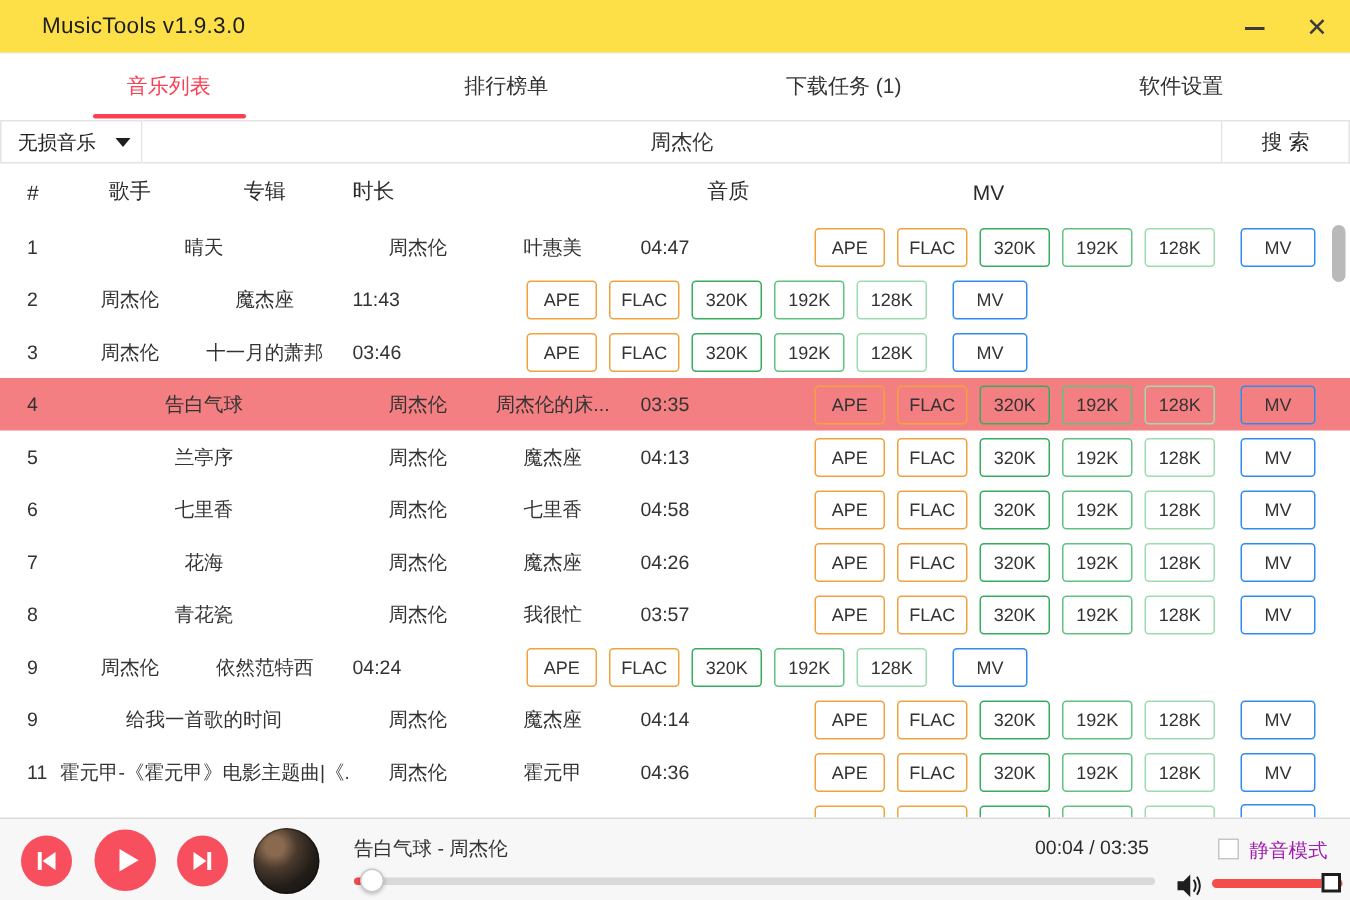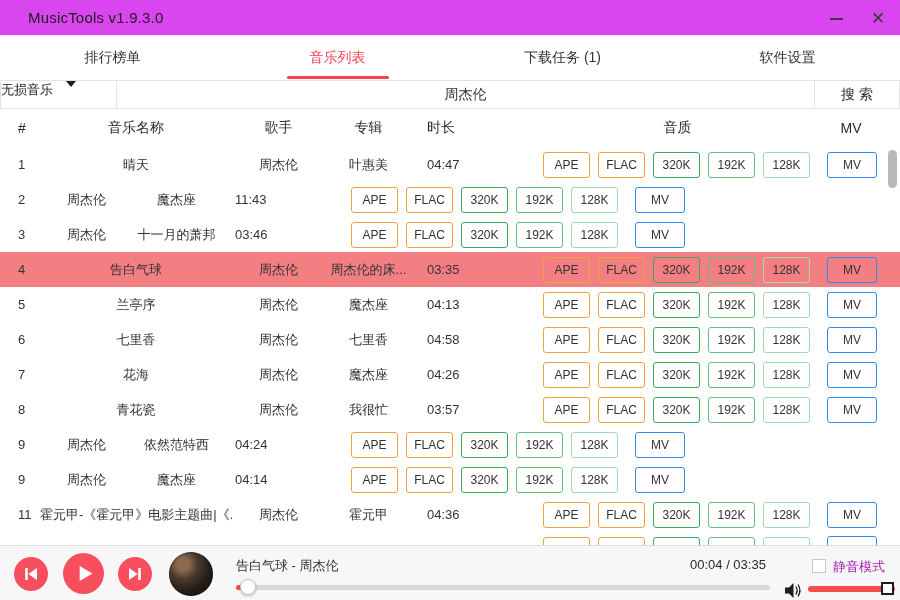"MusicTools v1.9.3.0" .titlebar { background: #d946ef -> #fde047 }
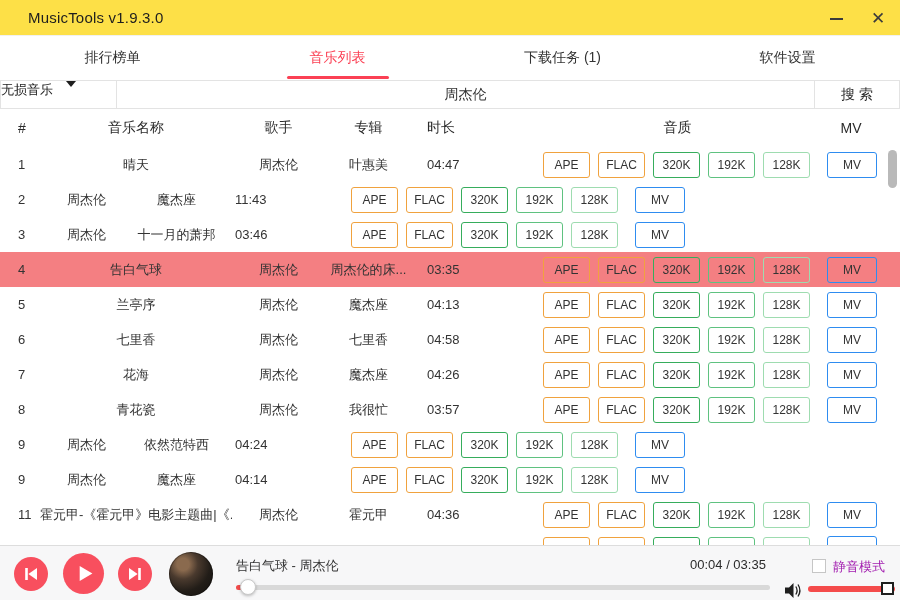"排行榜单" div.tab { order: before "音乐列表" -> after "音乐列表" }
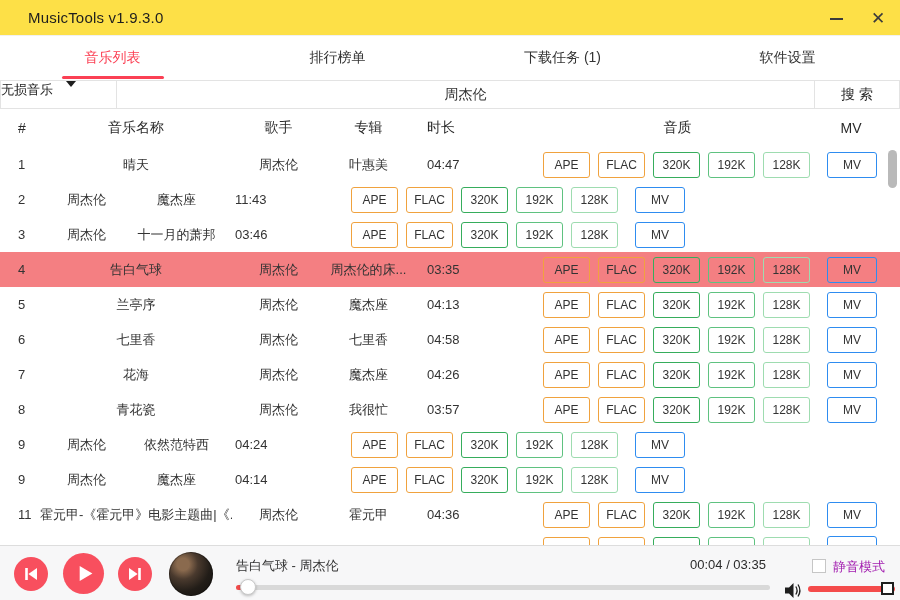"无损音乐" .src-select { align-items: flex-start -> center; padding-left: none -> 11px; width: 117px -> 95px }
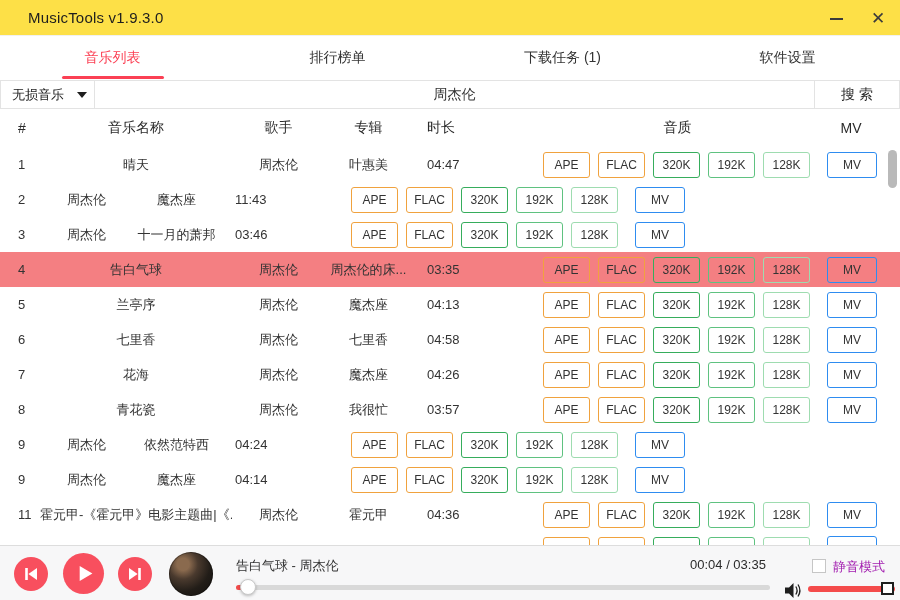"音乐名称" div.c-name { html: <div>音乐名称</div> -> none }
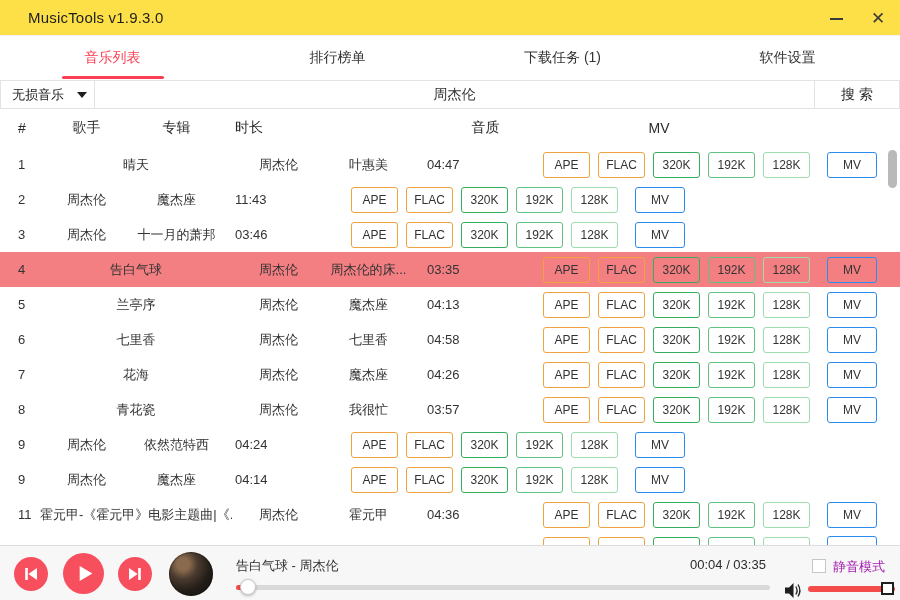"给我一首歌的时间" div.c-name { html: none -> <div>给我一首歌的时间</div> }
